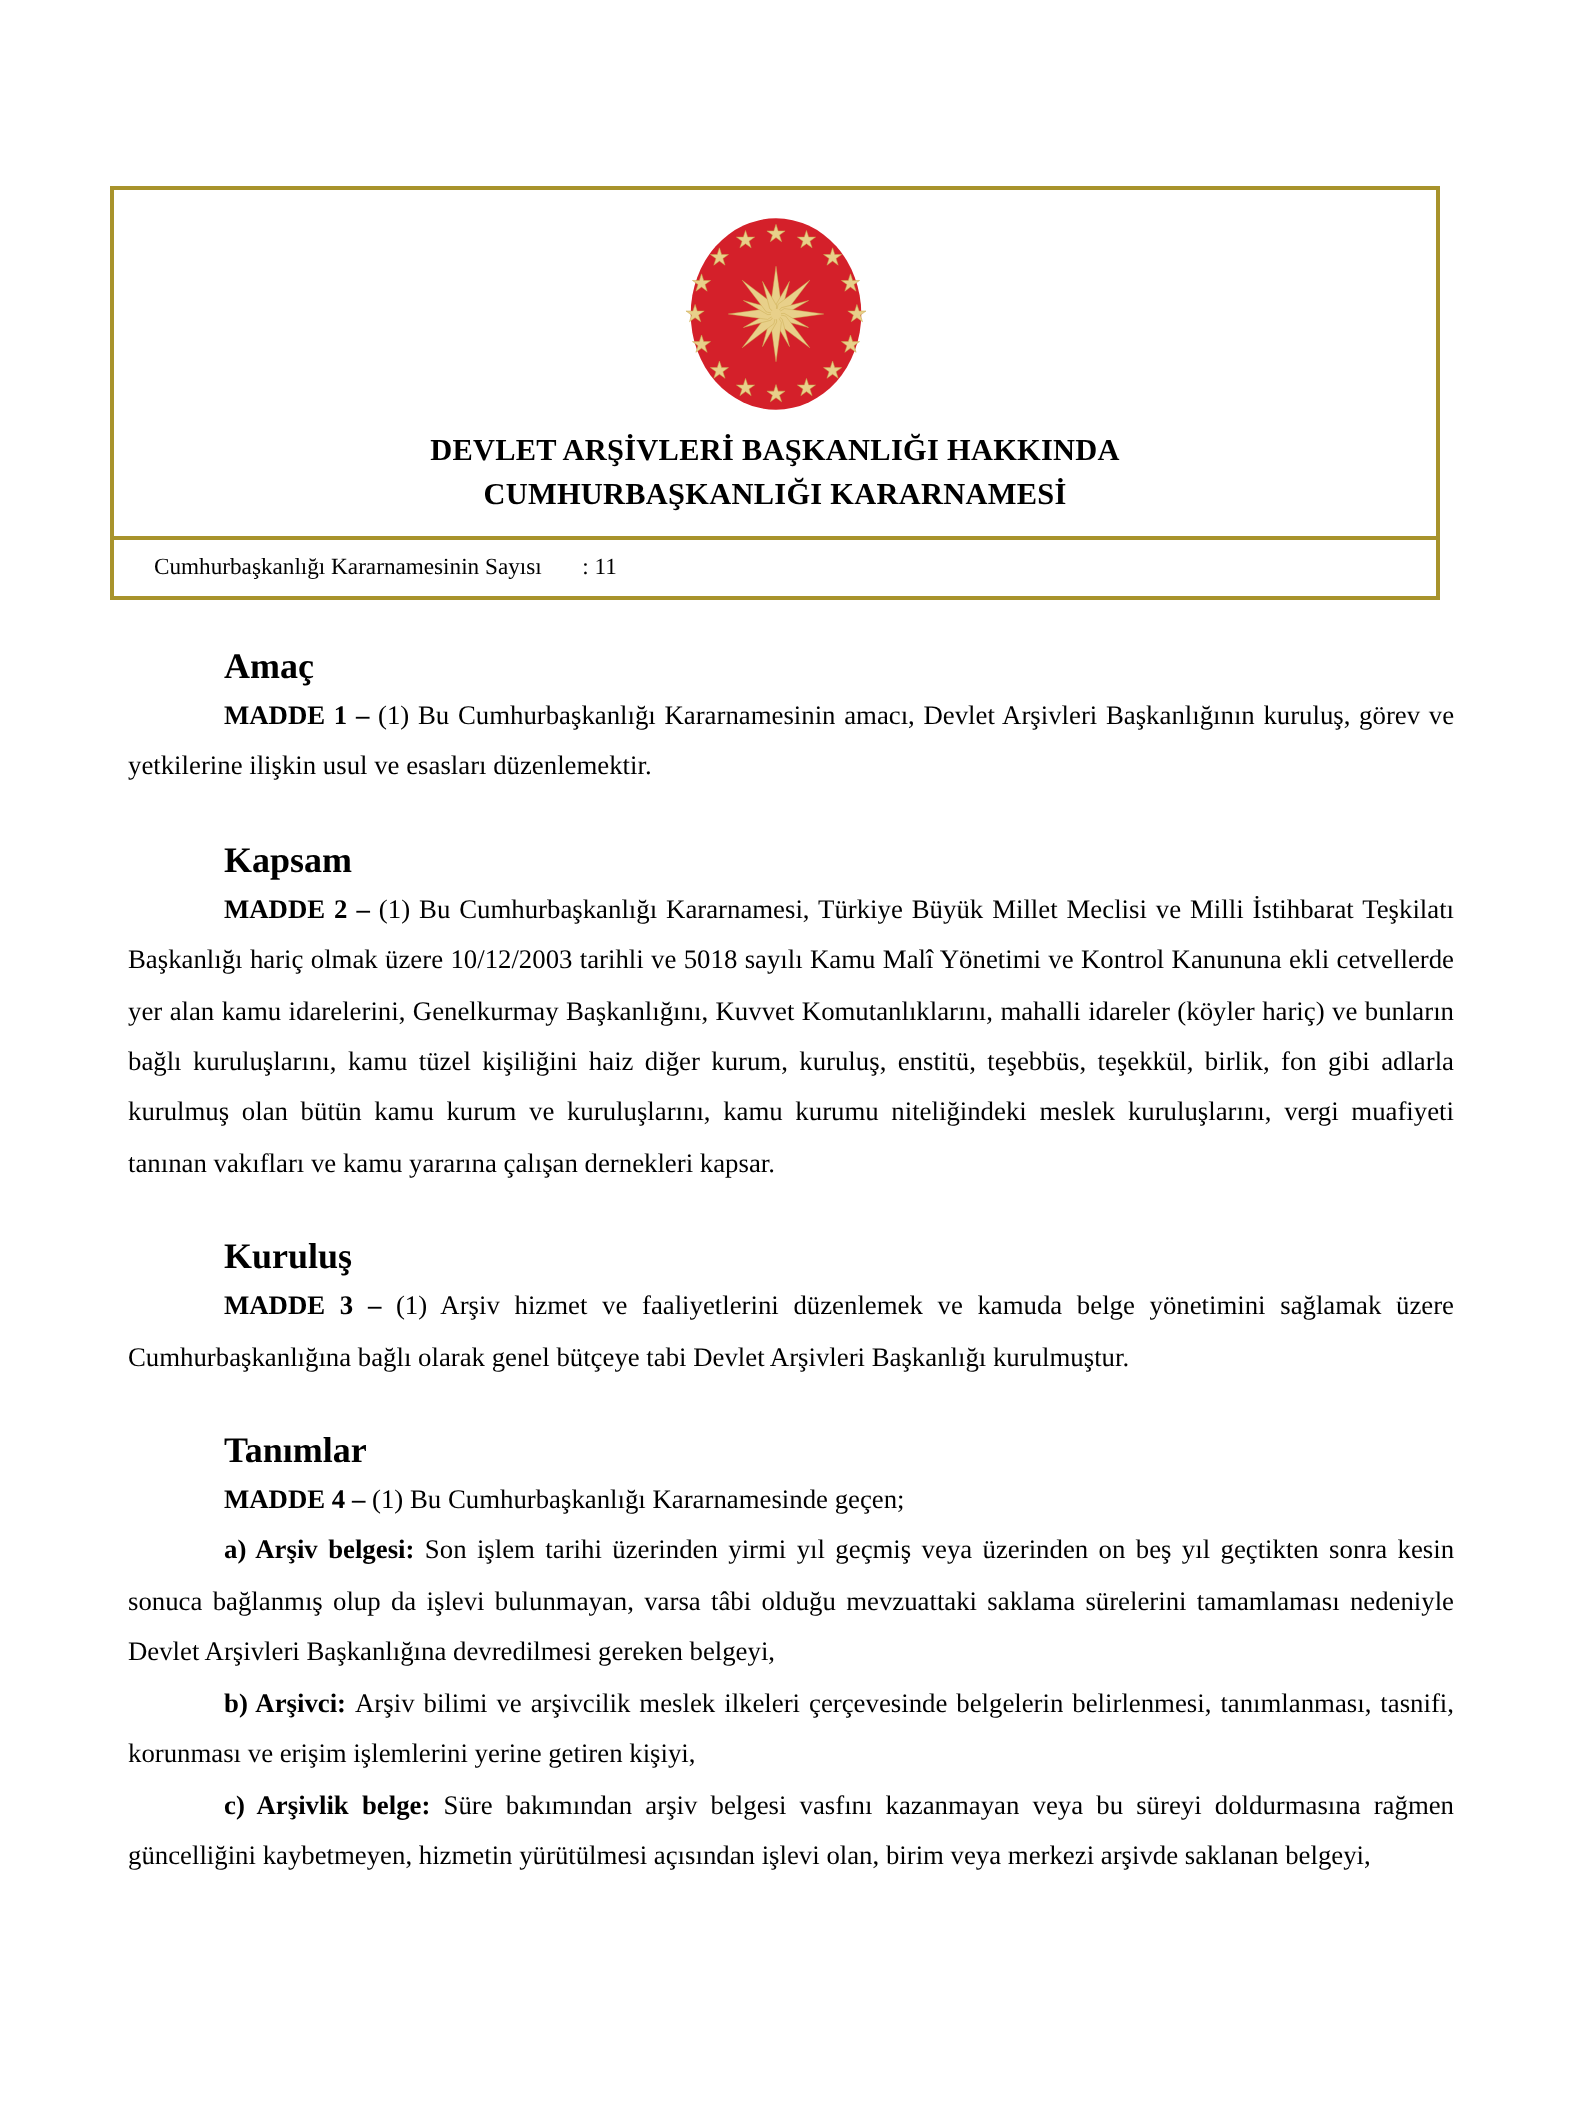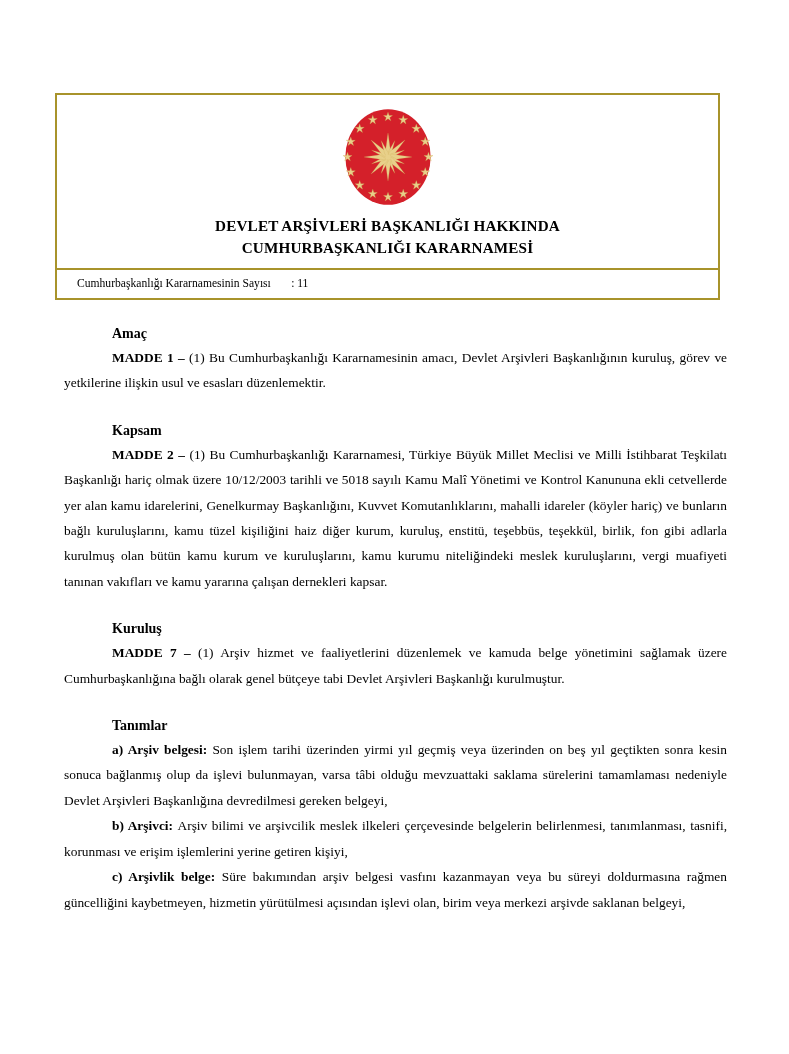"Amaç" .heading { font-size: 14px -> 18px }
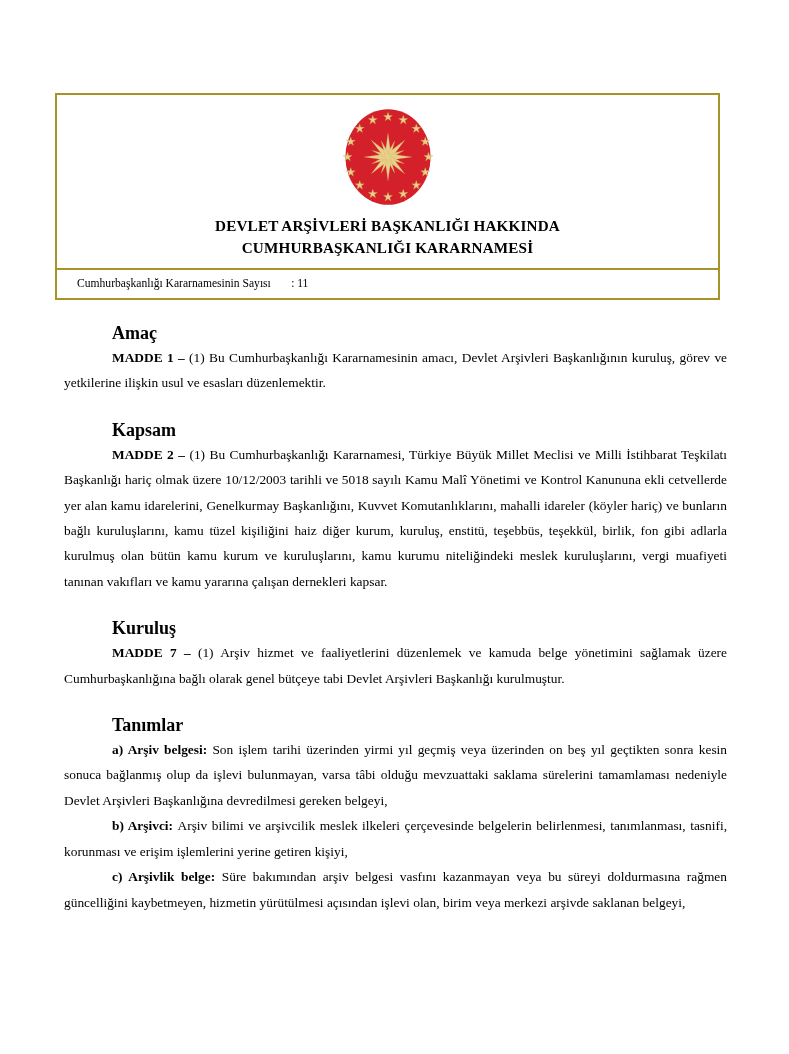"MADDE 7" span.b { text: 7 -> 3 }
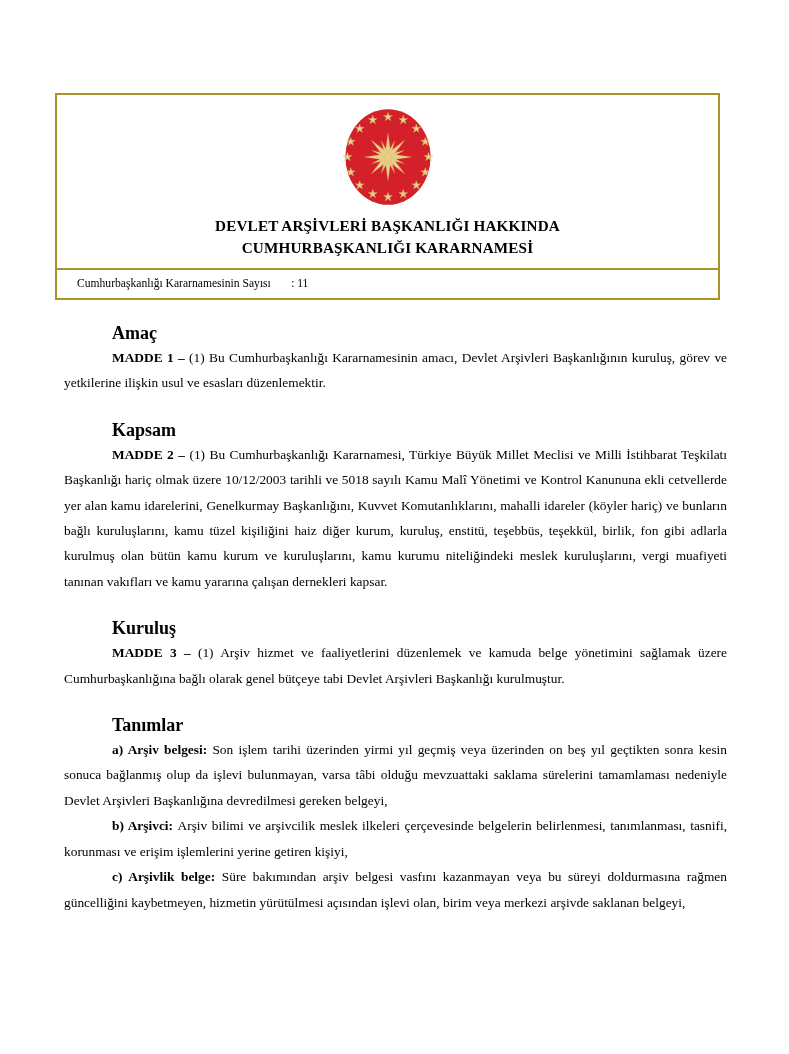"MADDE 4 – (1) Bu" p.para { html: none -> <p><span>MADDE 4</span><span> – </span><span>(1) </span><span>Bu Cumhurbaşkanlığı Kararnamesinde geçen;</span></p> }
